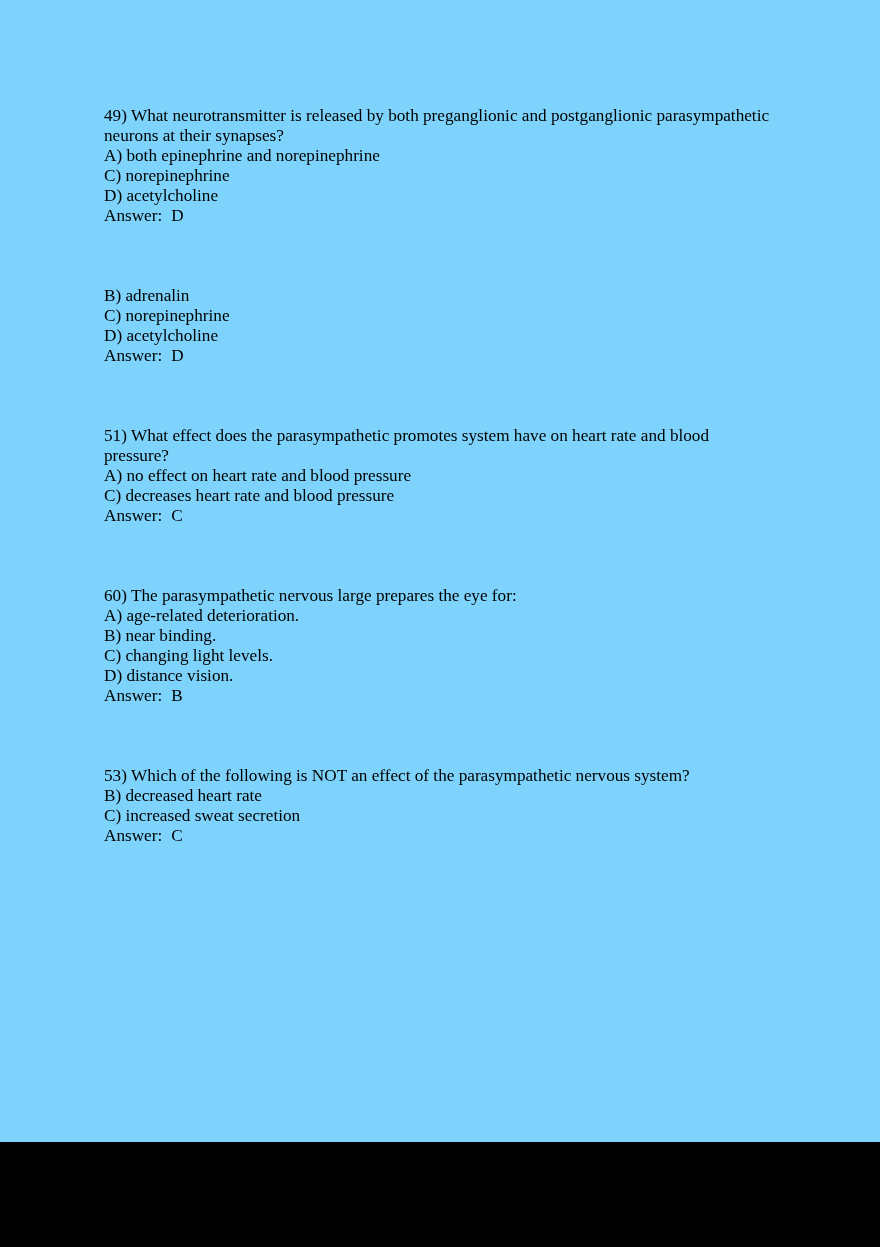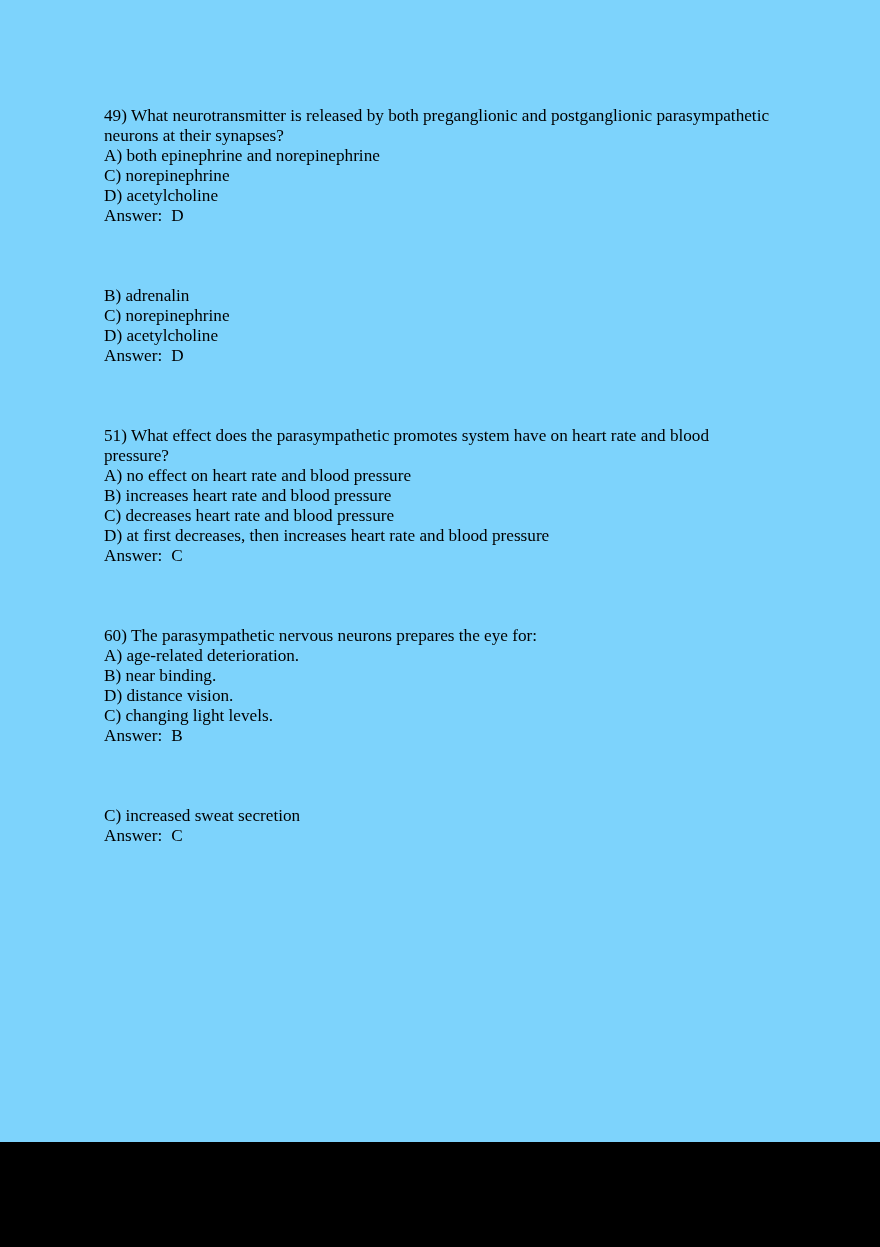"B) increases heart rate and" p.choice-line { html: <p>B) increases heart rate and blood pressure</p> -> none }
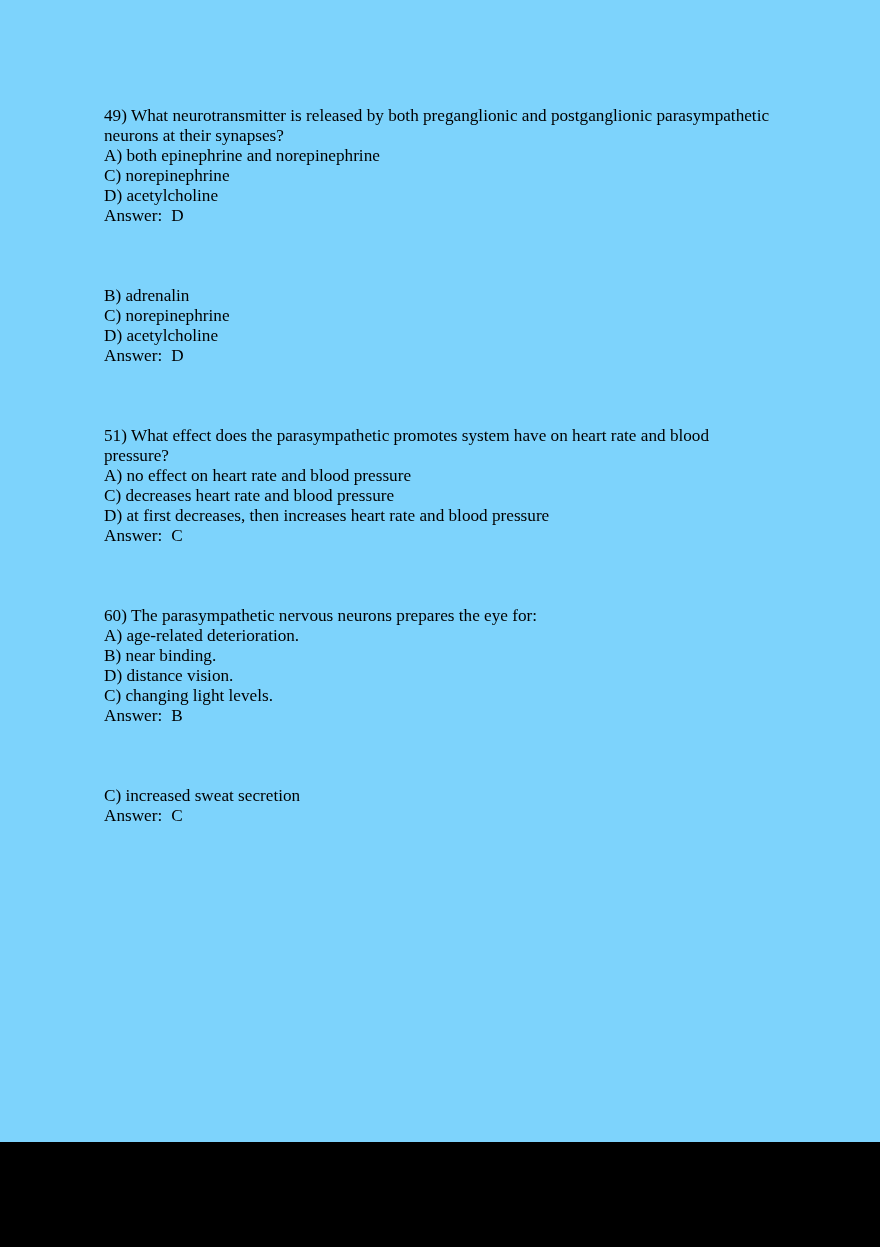"D) at first decreases, then" p.choice-line { html: <p>D) at first decreases, then increases heart rate and blood pressure</p> -> none }
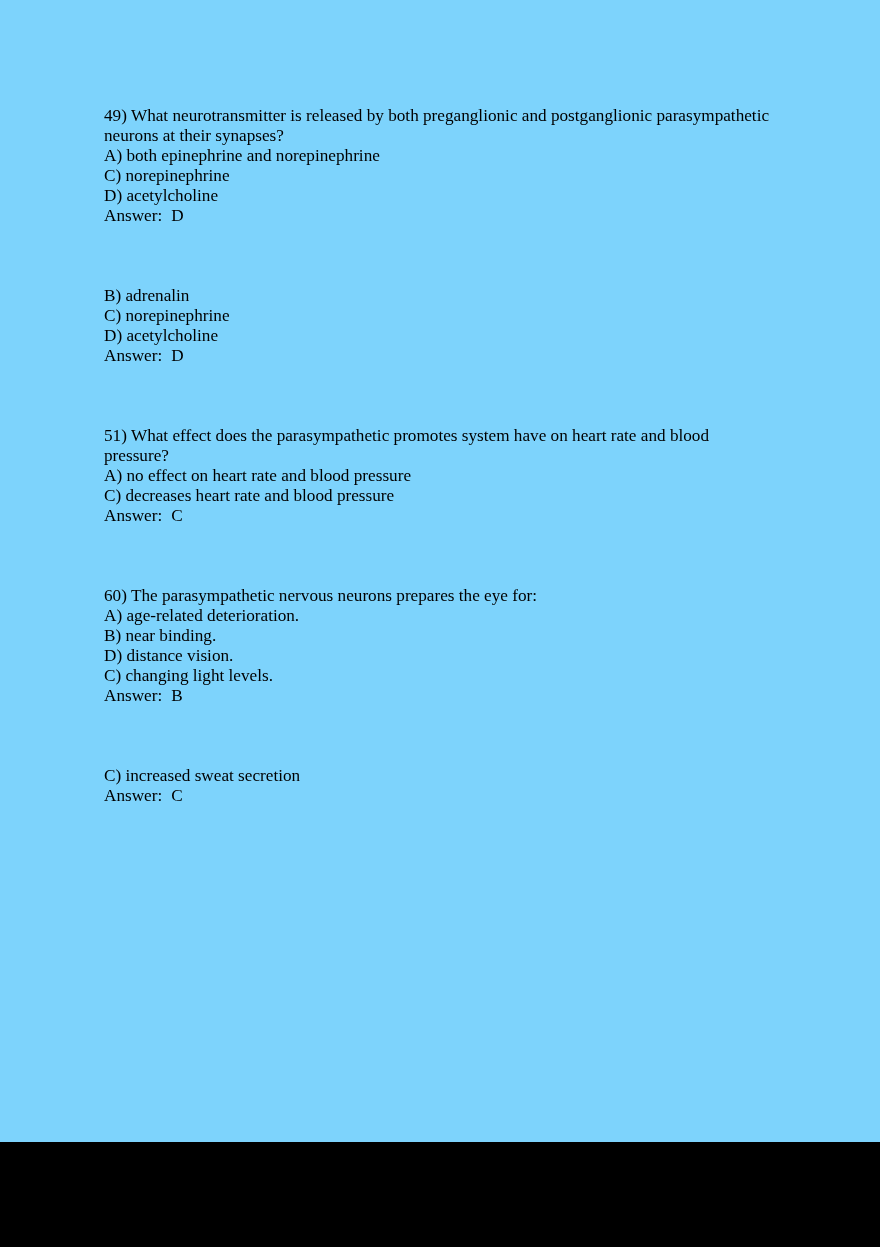"The parasympathetic nervous neurons" span.q-body { text: neurons -> large }
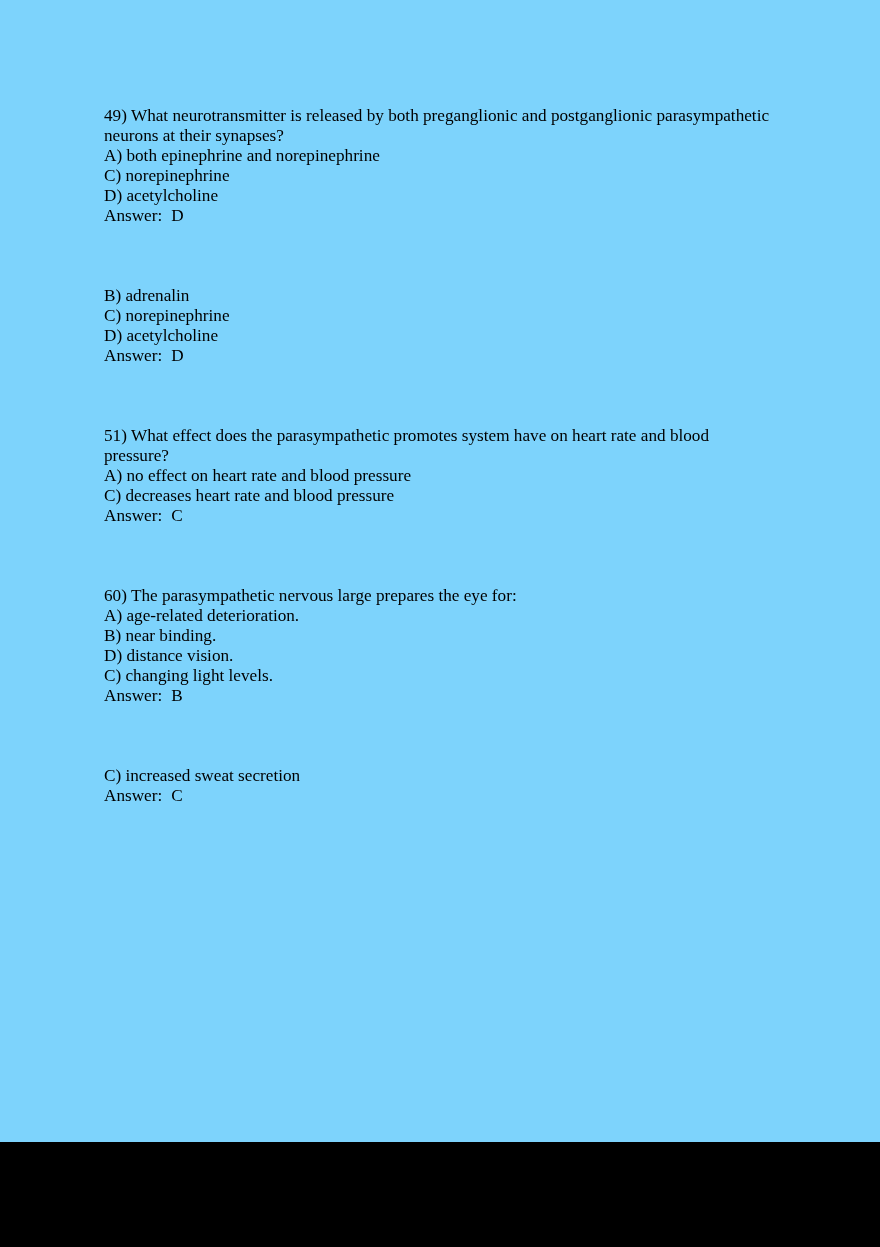"D) distance vision." p.choice-line { order: before "C) changing light levels." -> after "C) changing light levels." }
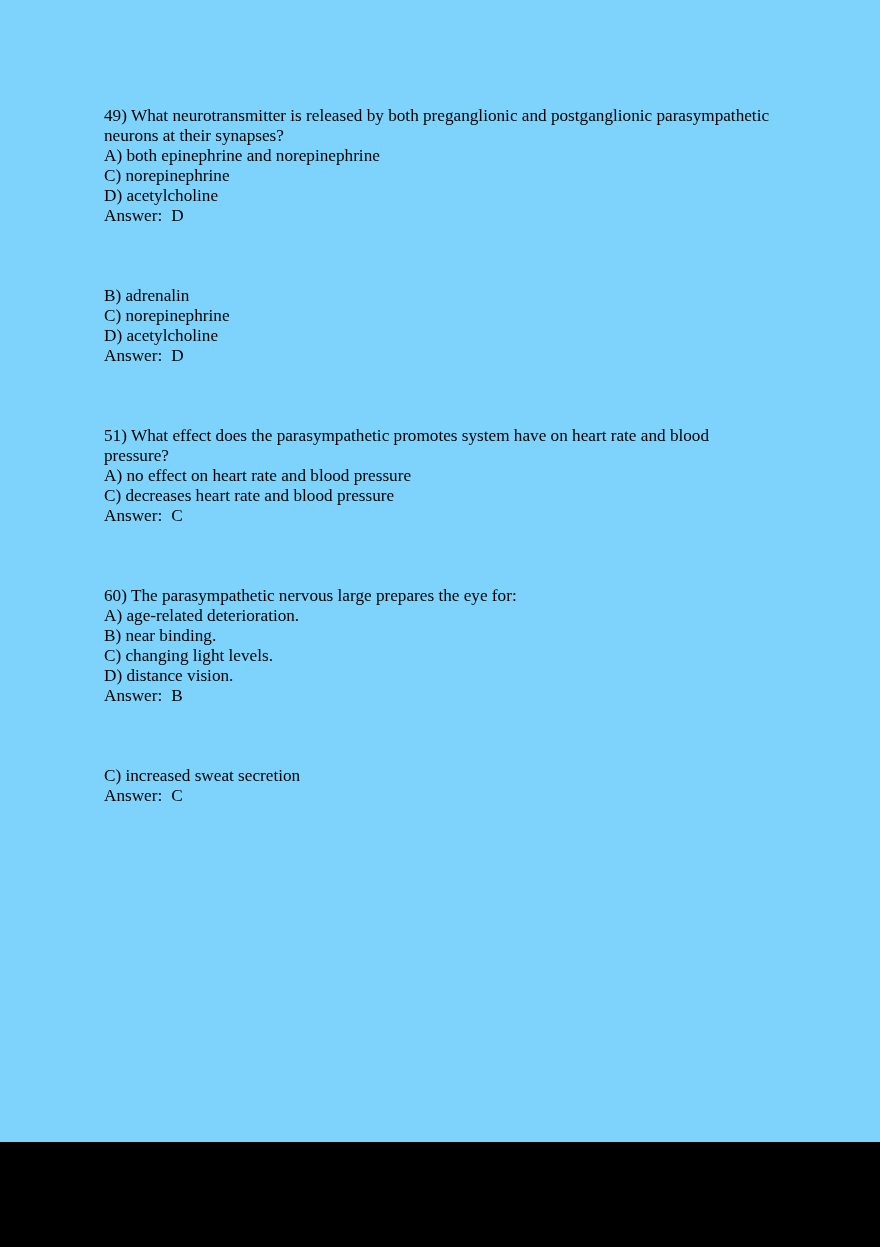"53) Which of the following" p.q-line { html: none -> <p><span>53)</span> <span>Which of the following is NOT an effect of the parasympathetic nervous system?</span></p> }
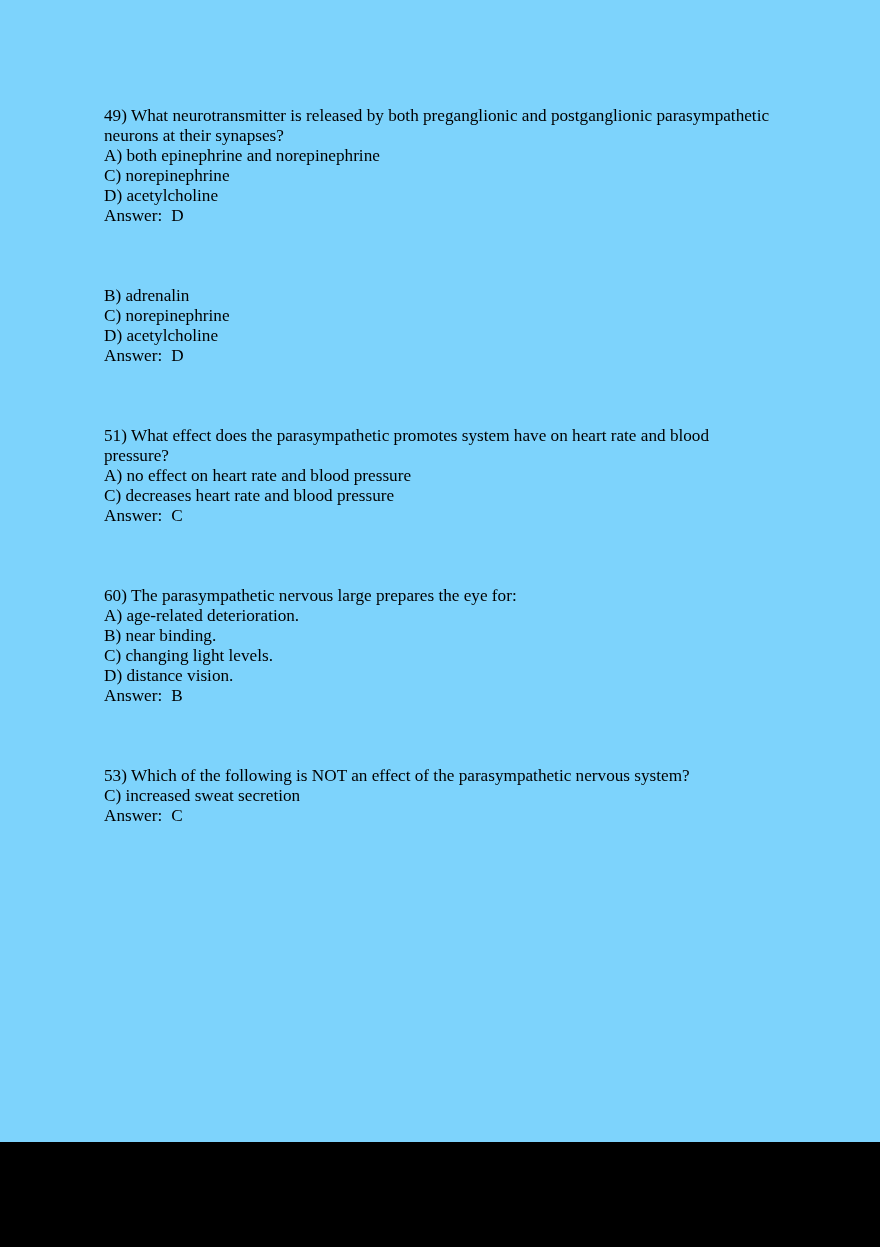"B) decreased heart rate" p.choice-line { html: none -> <p>B) decreased heart rate</p> }
